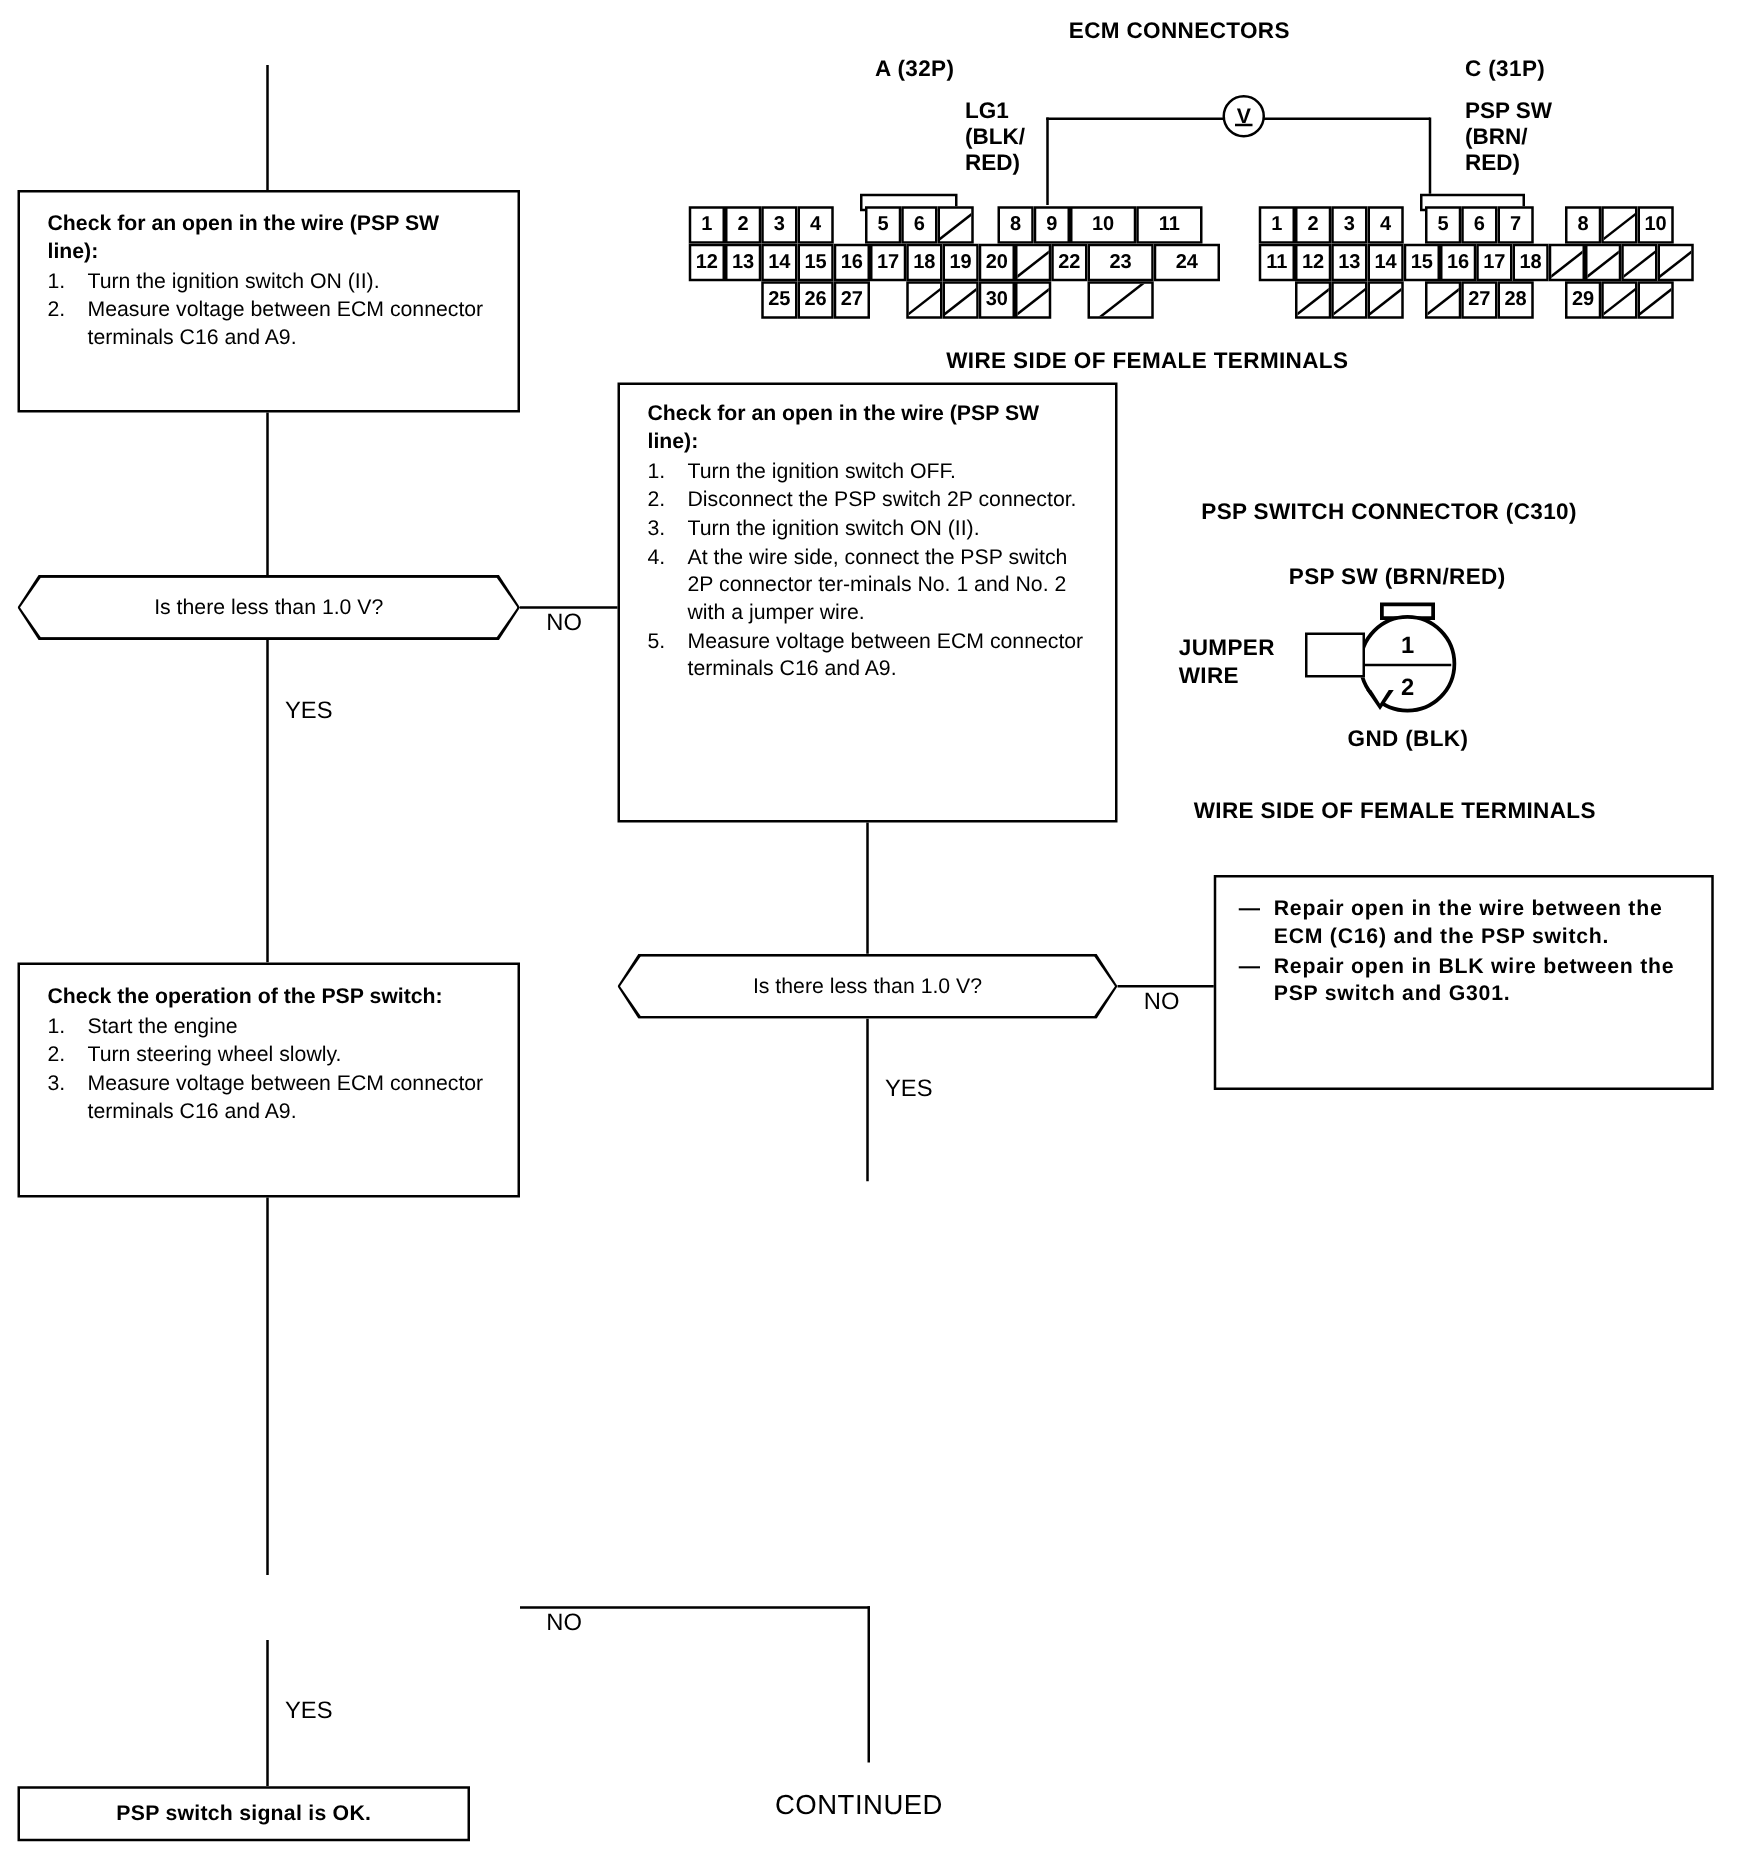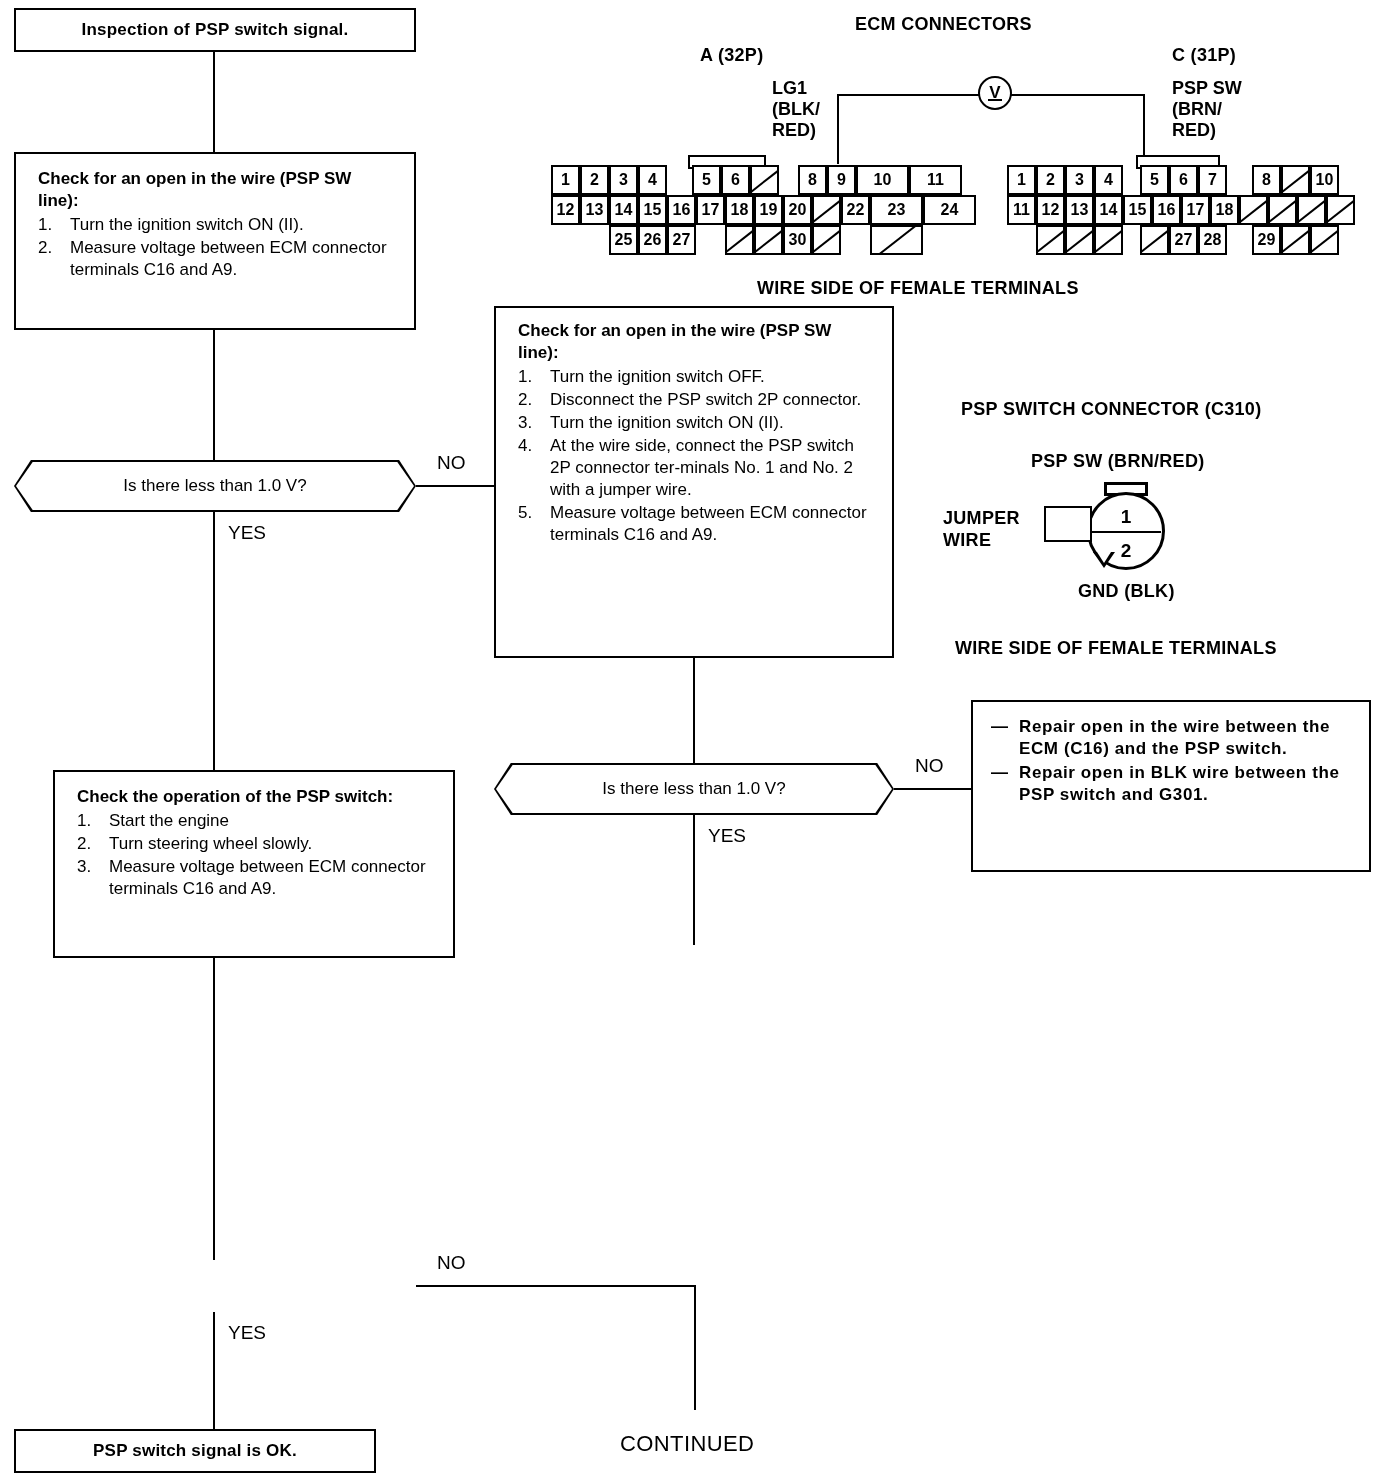"Inspection of PSP switch signal." div.box { html: <div> <span>Inspection of PSP switch signal.</span> </div> -> none }
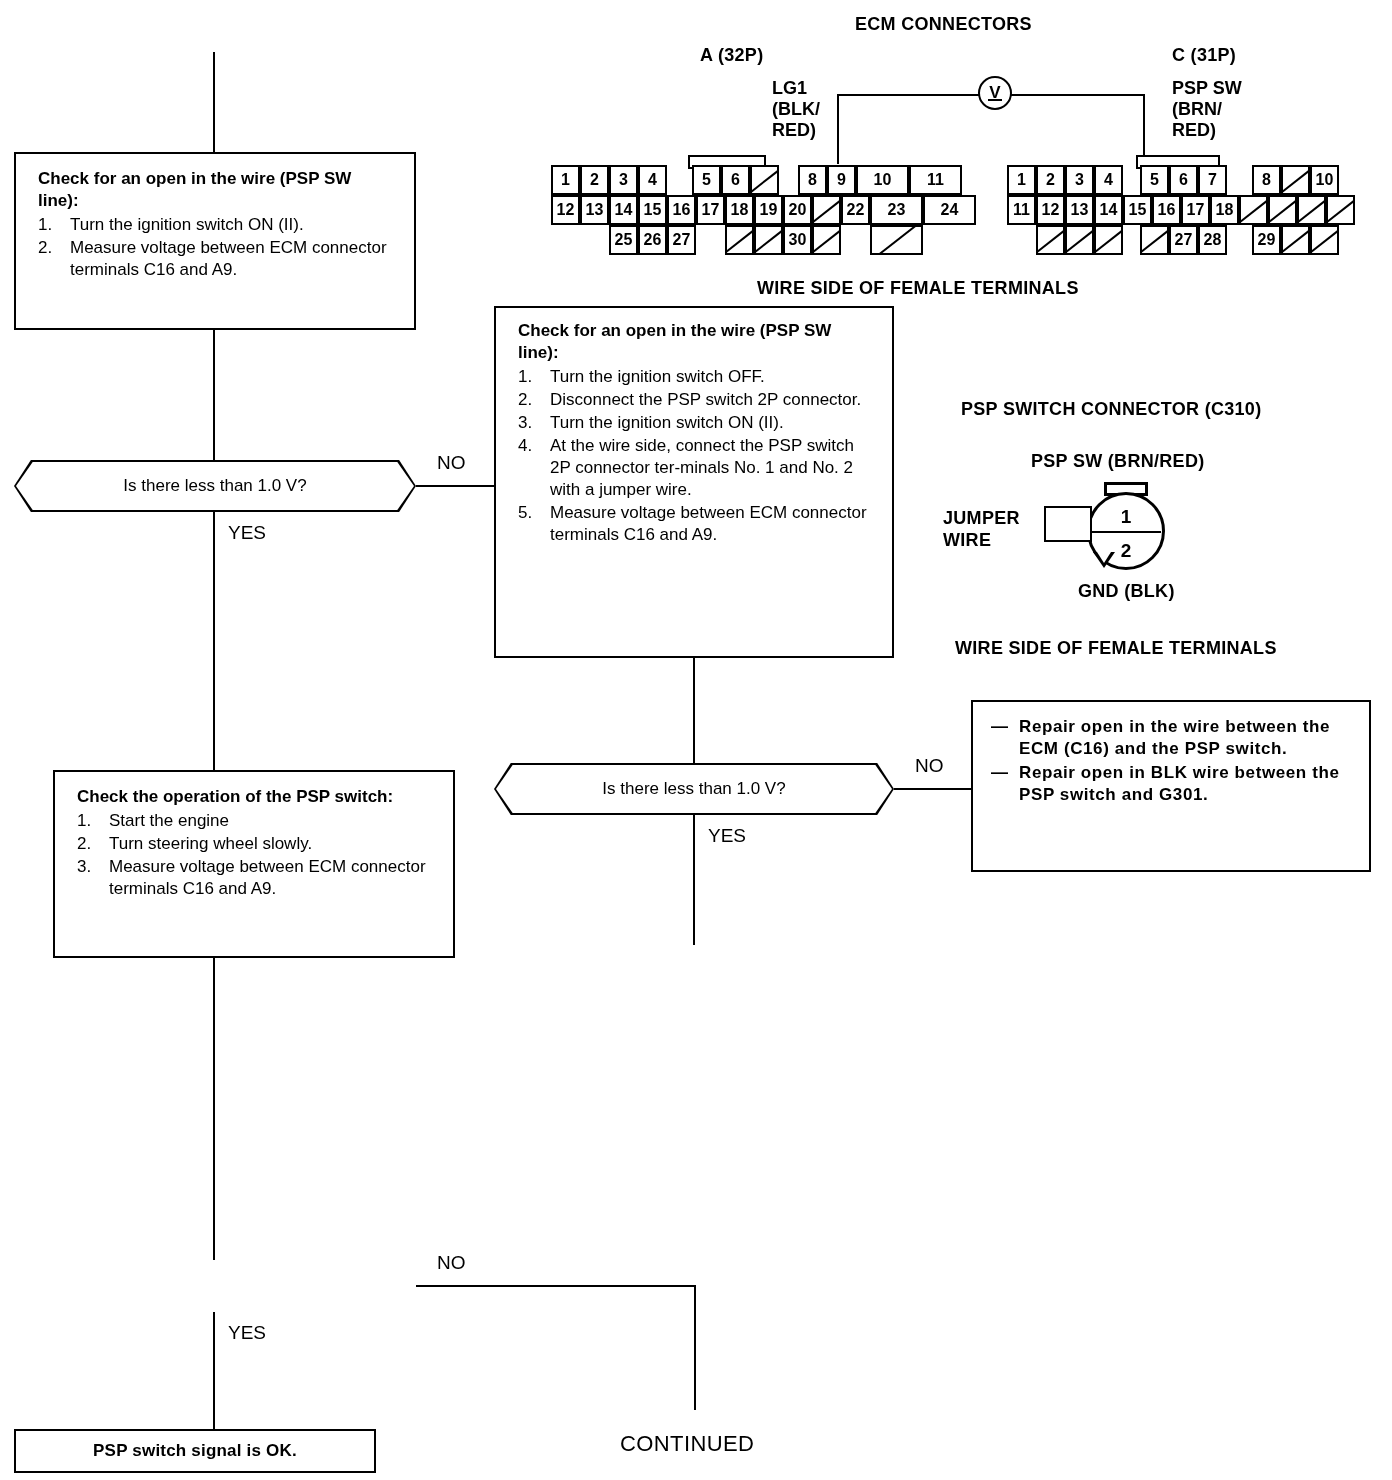"NO" .yn { margin-top: none -> 36px }
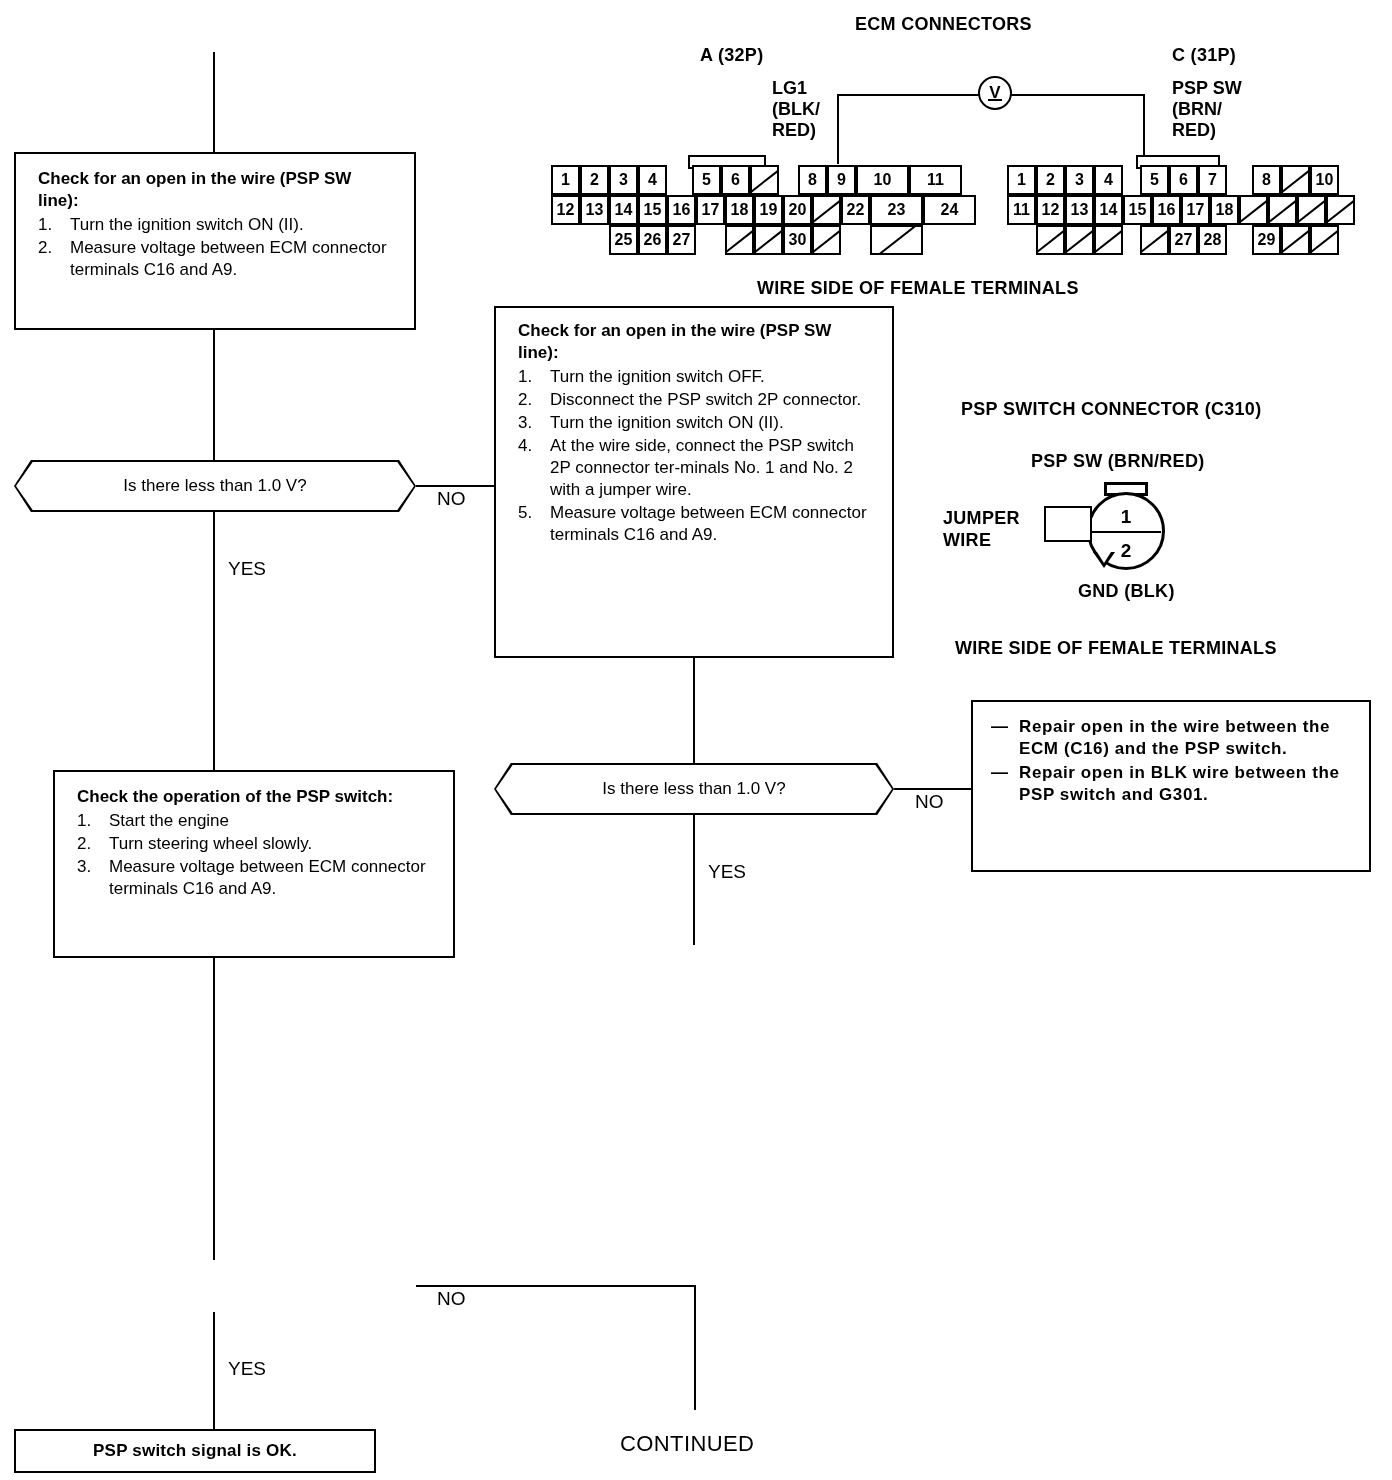"Check the operation of the" div.box { margin-left: 39px -> none }
